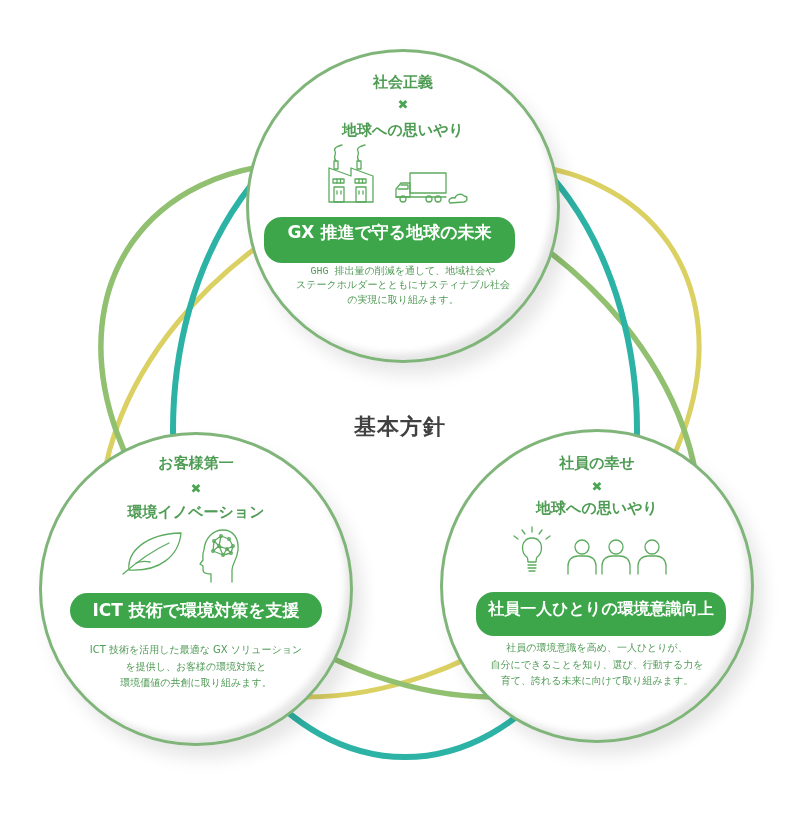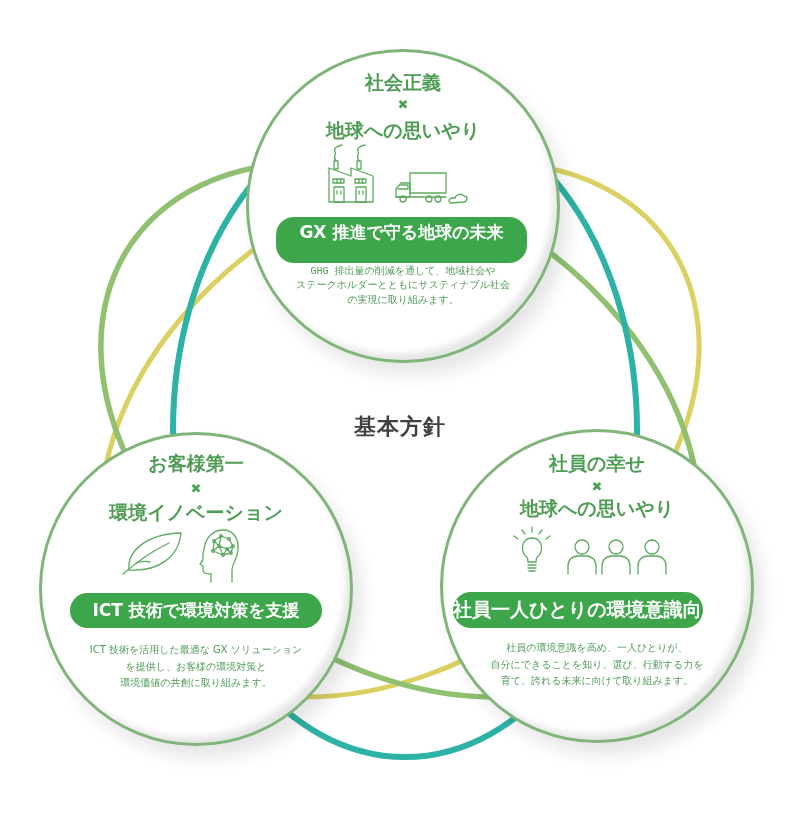"社会正義" .heading { font-size: 19px -> 15px }
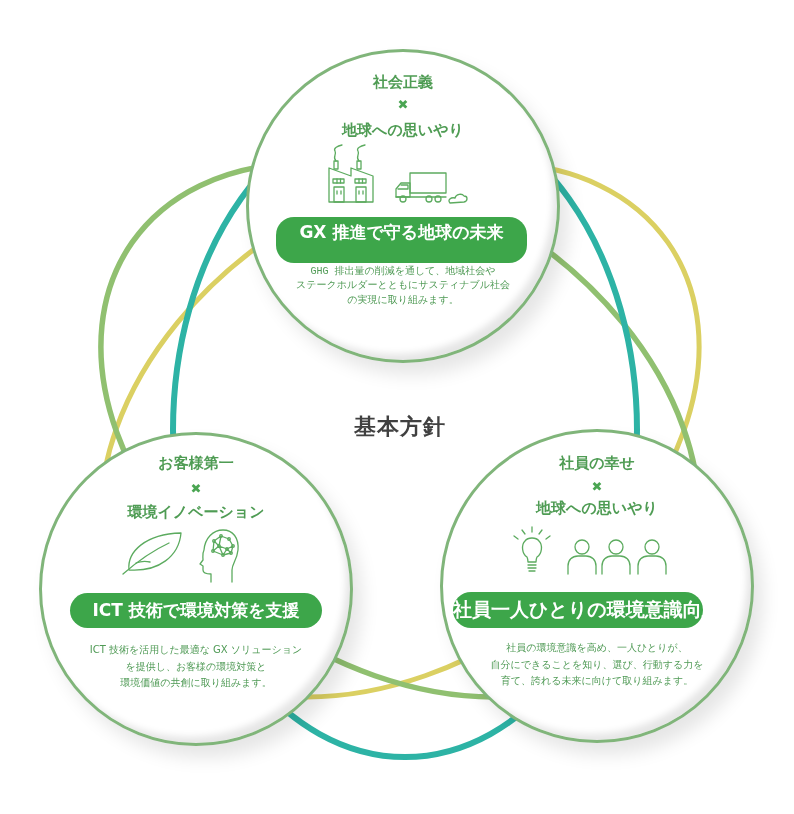"GX 推進で守る地球の未来" div.pill { left: 27px -> 15px }
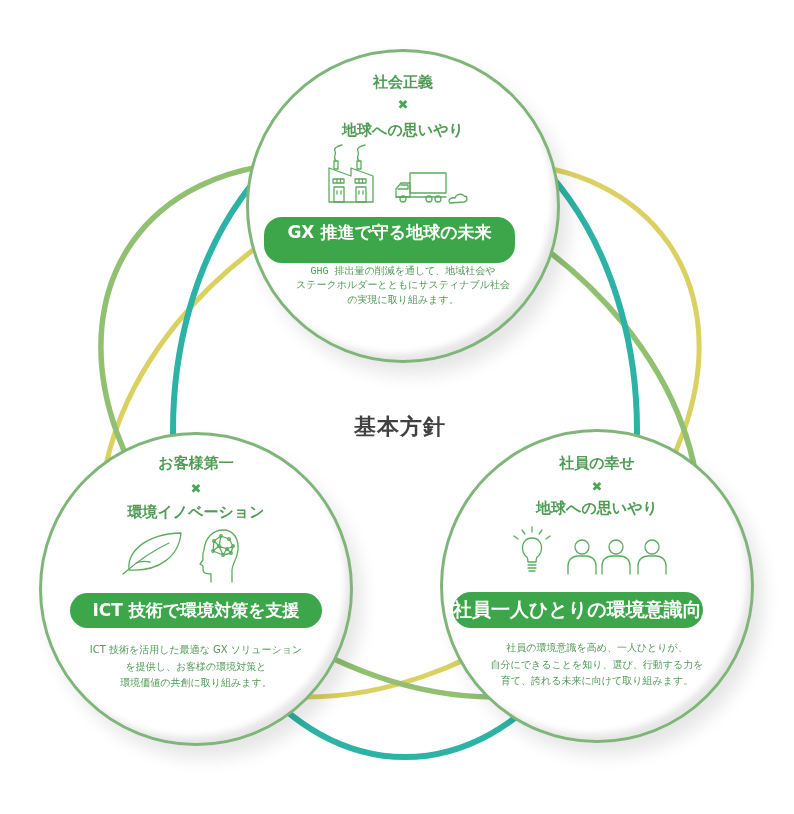"社員一人ひとりの環境意識向上" div.pill { font-size: 19px -> 16px; height: 36px -> 44px; left: 10px -> 33px }
